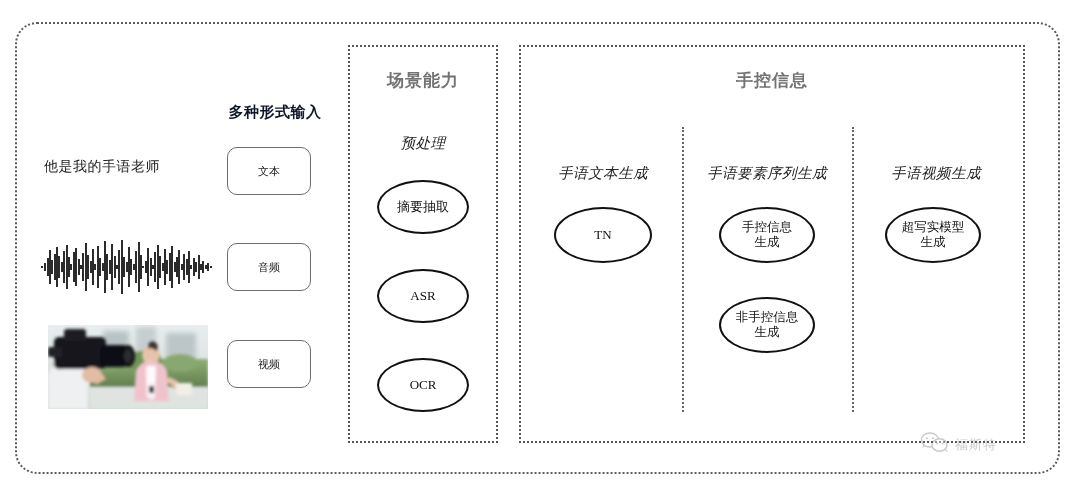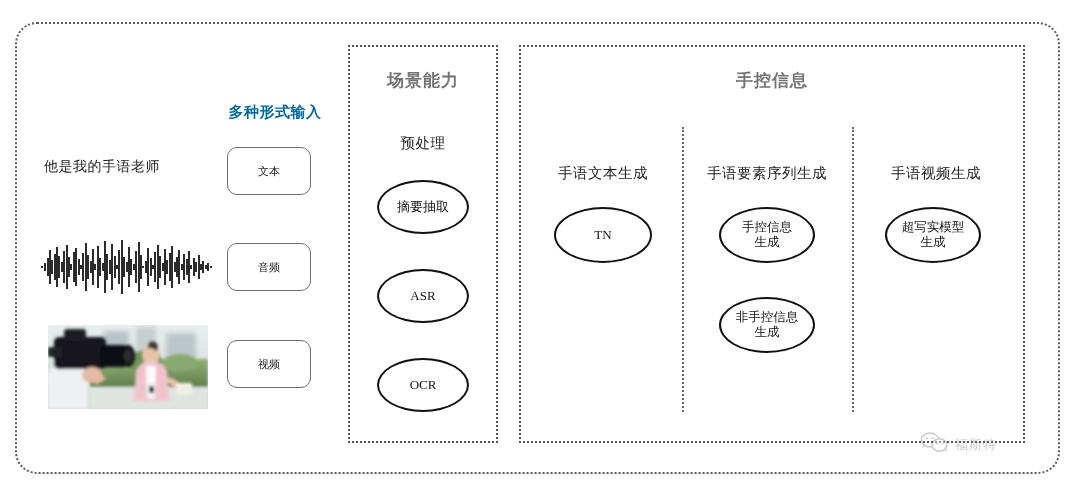"多种形式输入" #input-label { color: #0369a1 -> #0f172a }
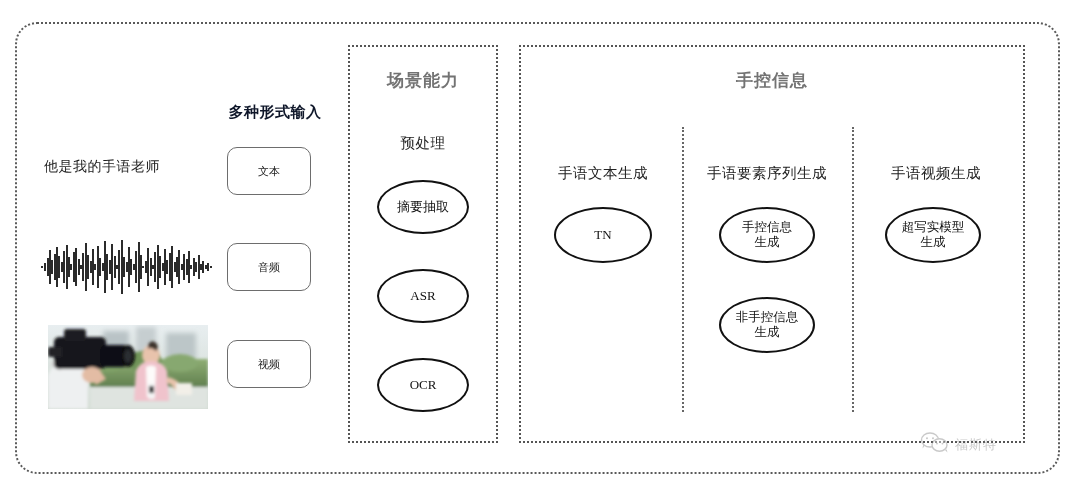"预处理" .group-title { font-style: none -> italic }
